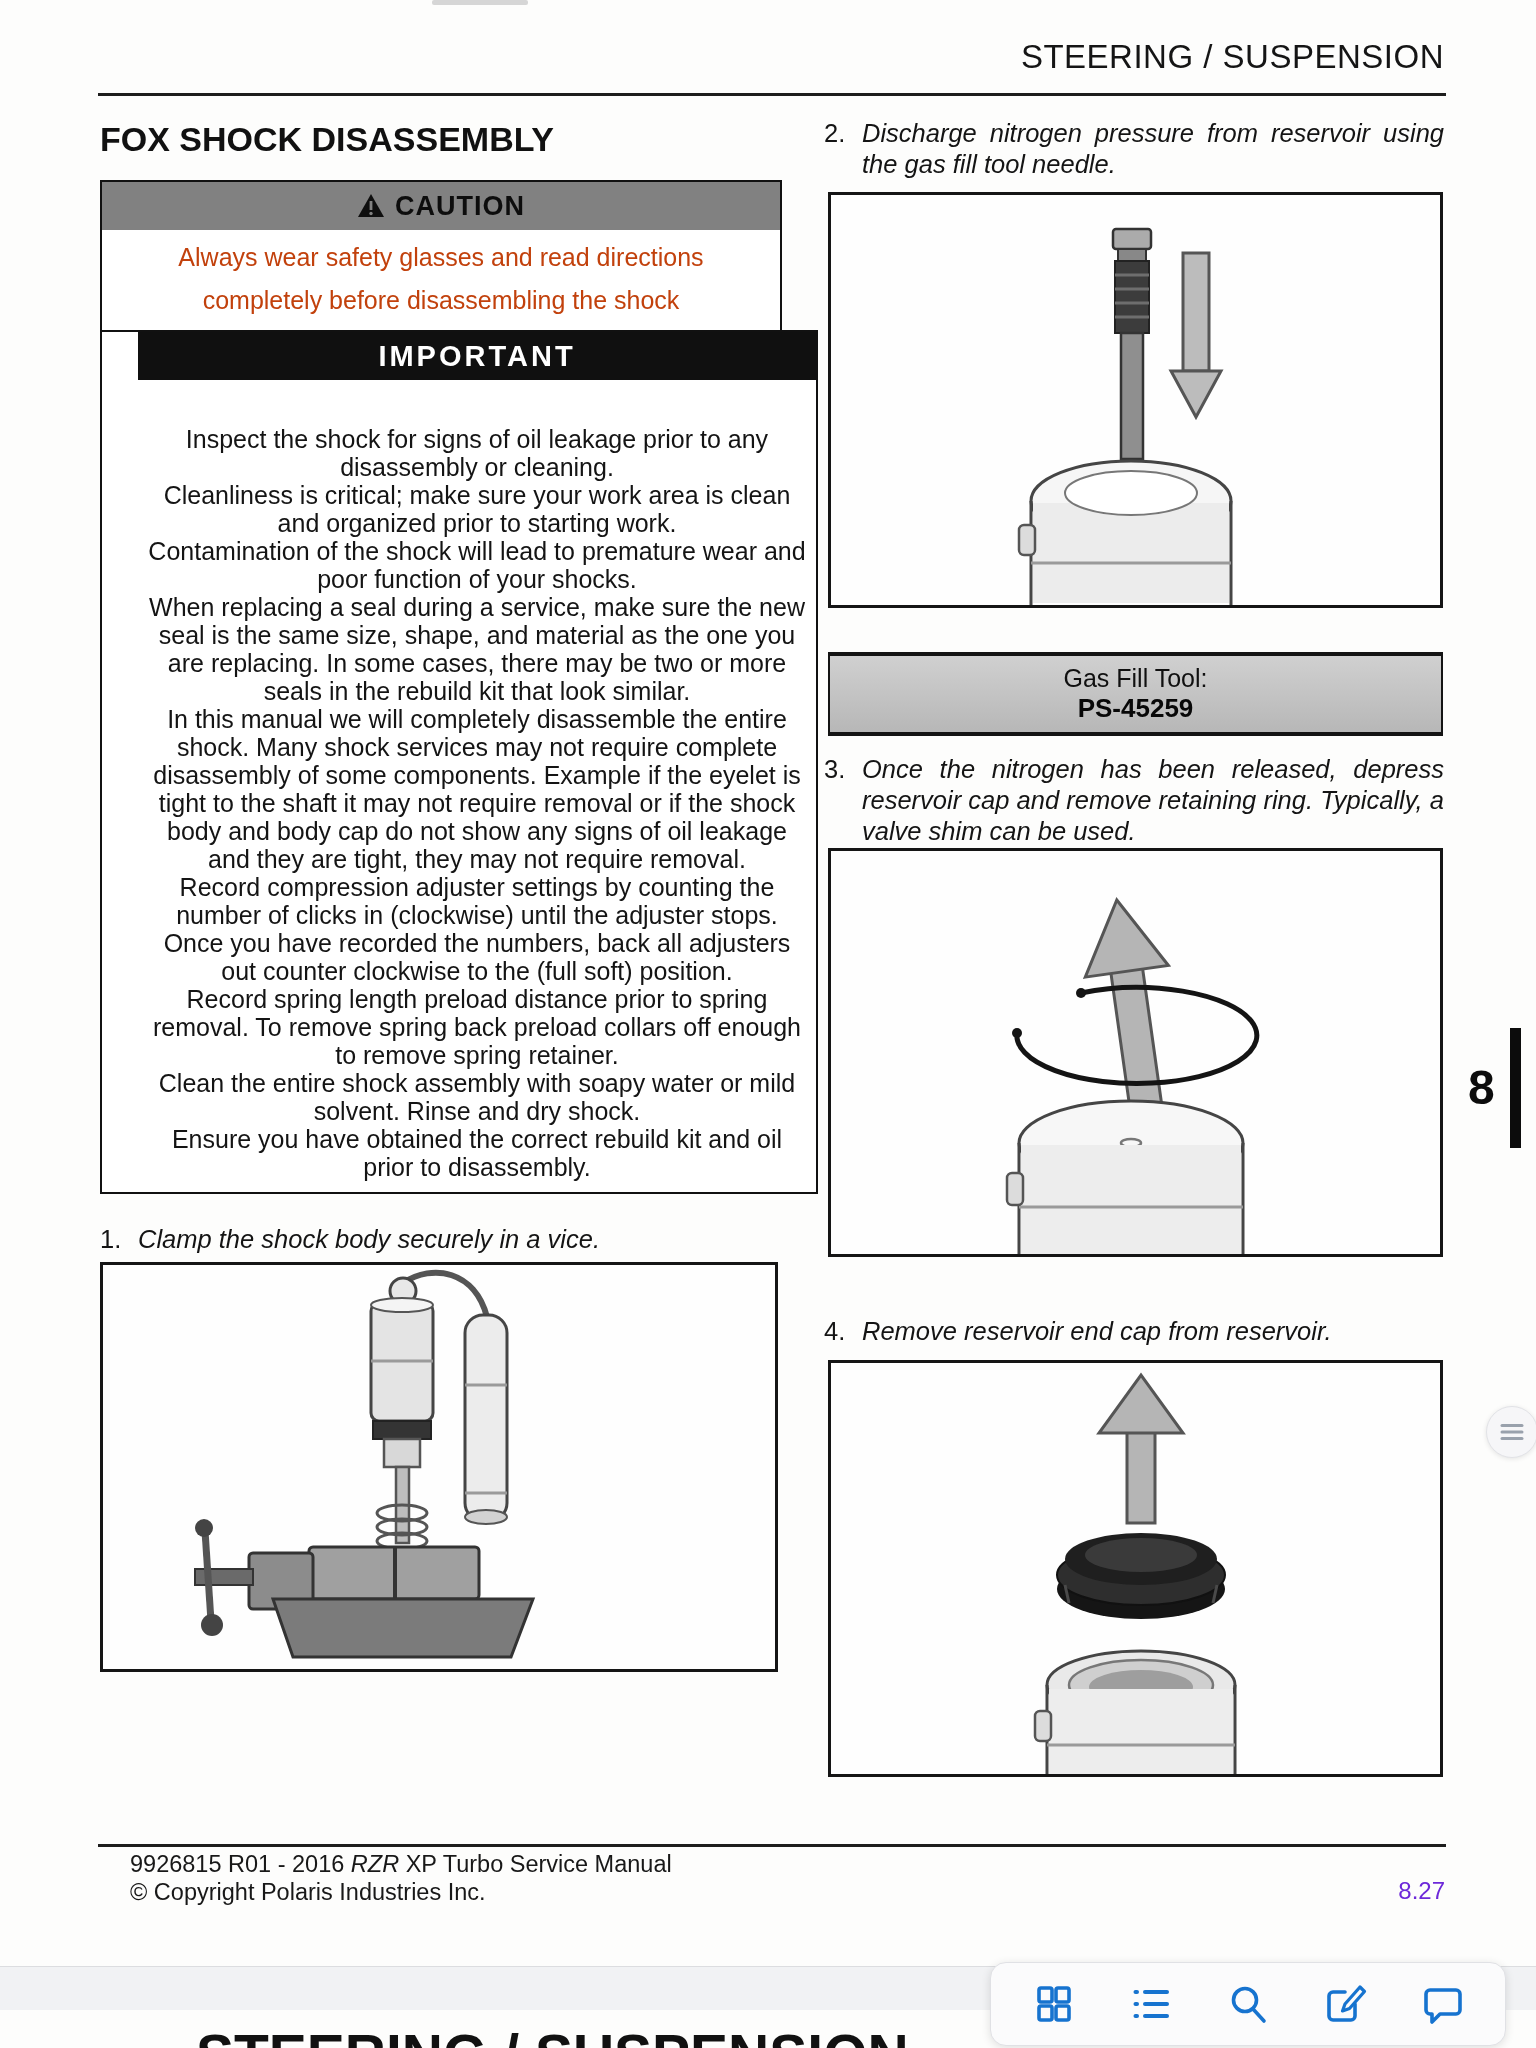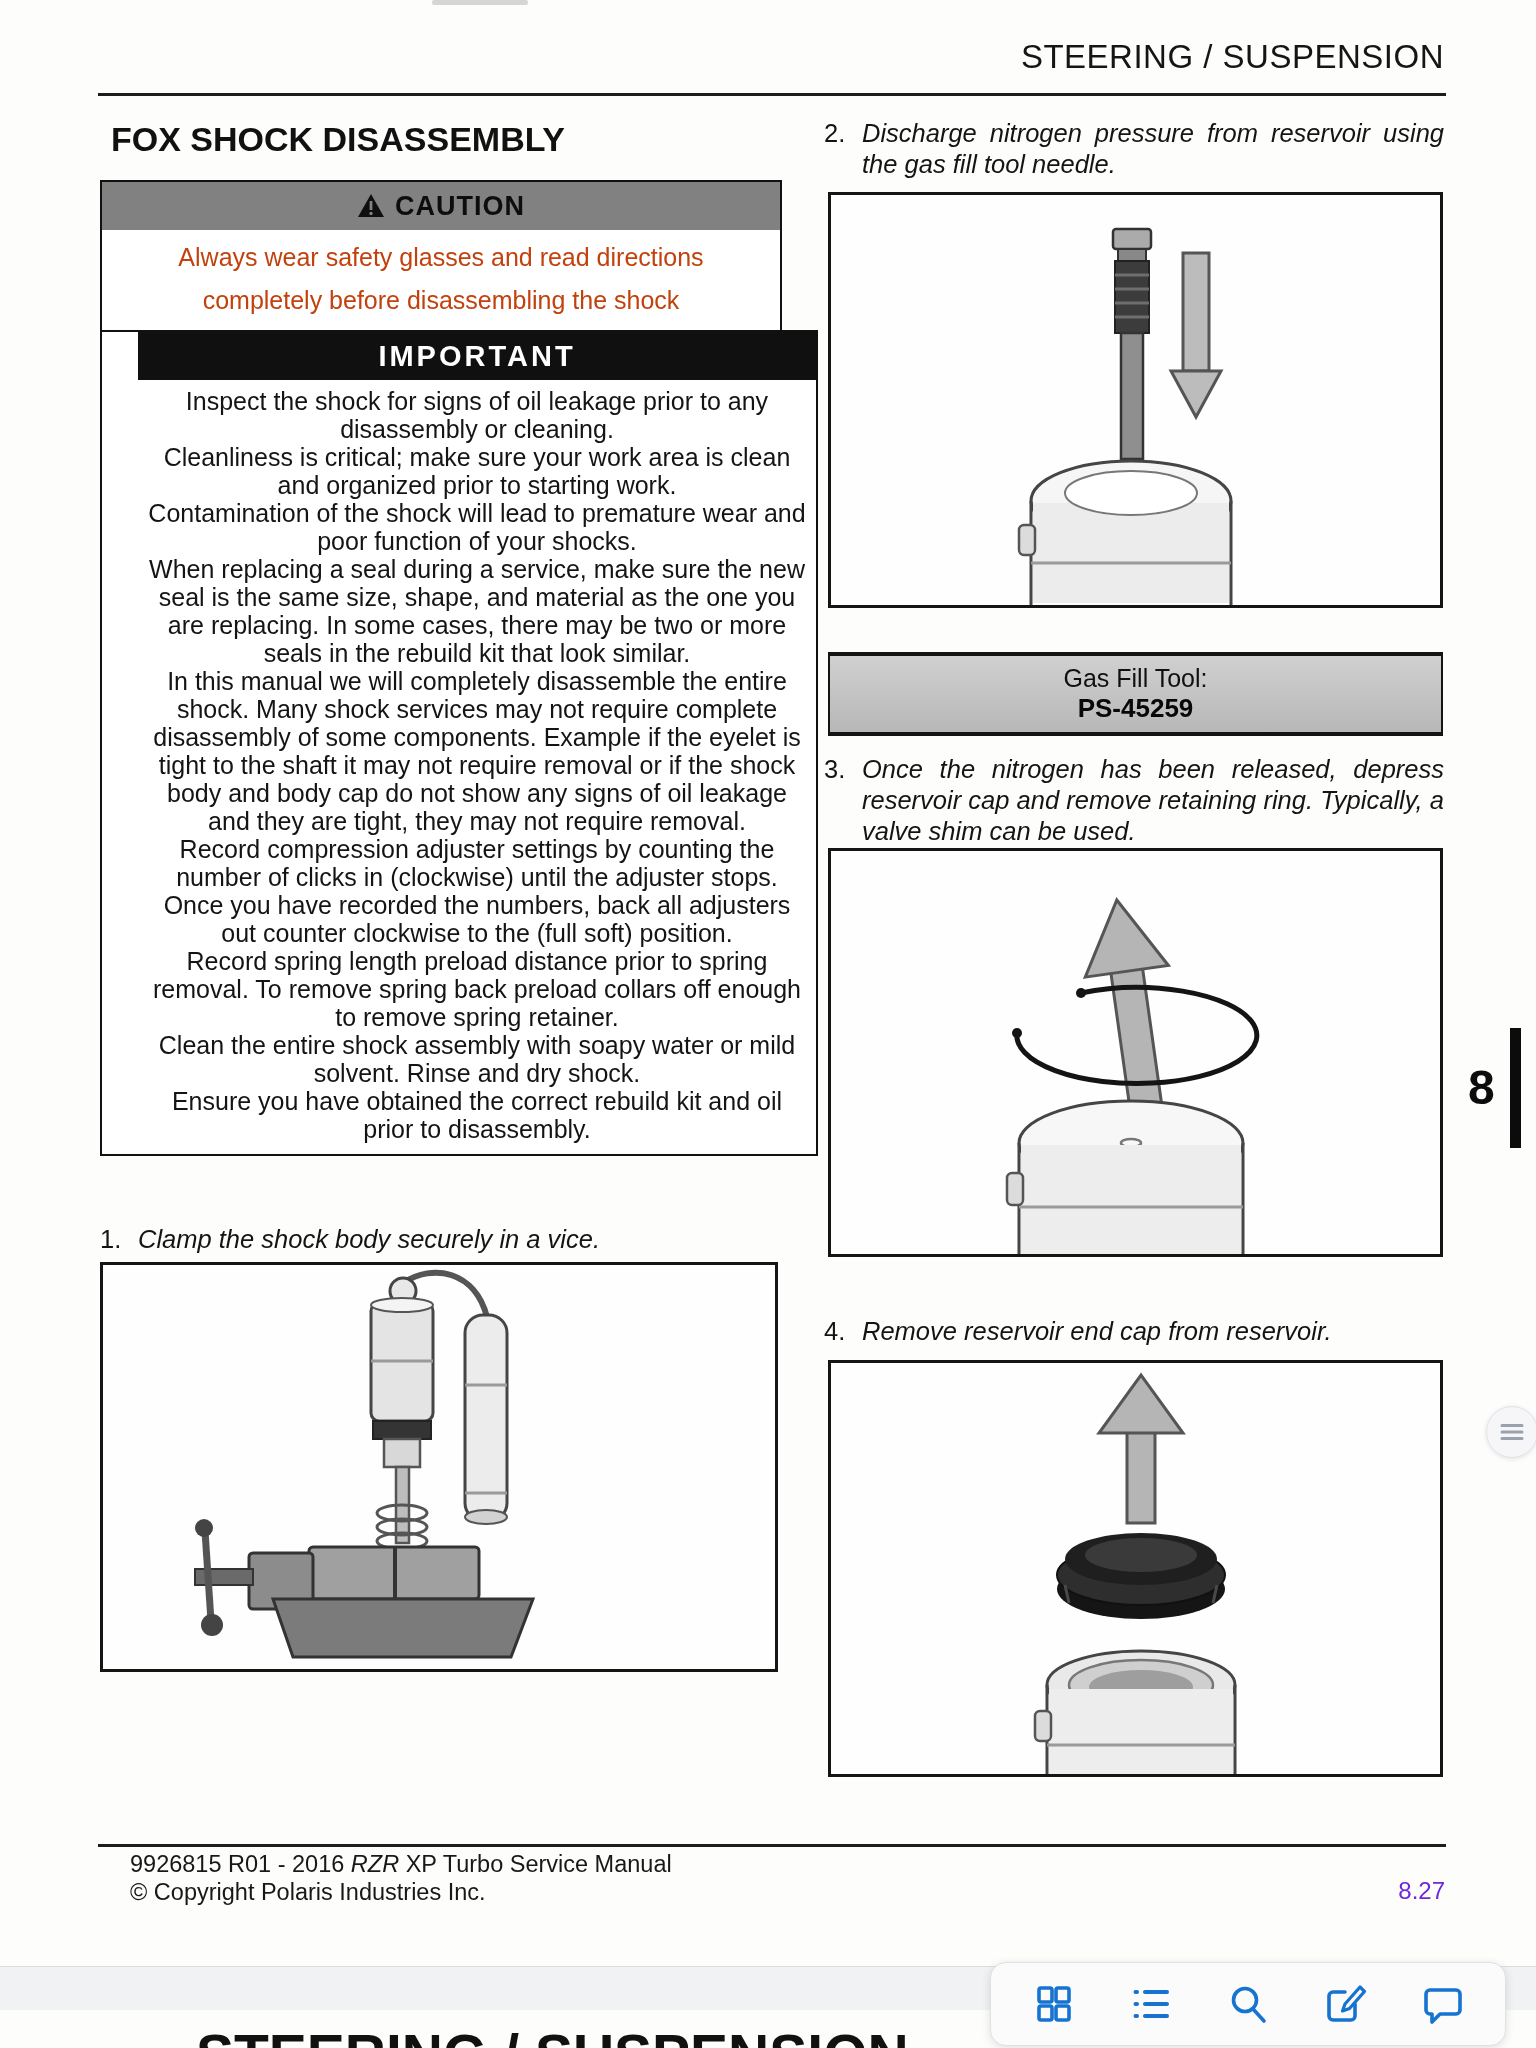"FOX SHOCK DISASSEMBLY" .fox-title { margin-left: 11px -> none }
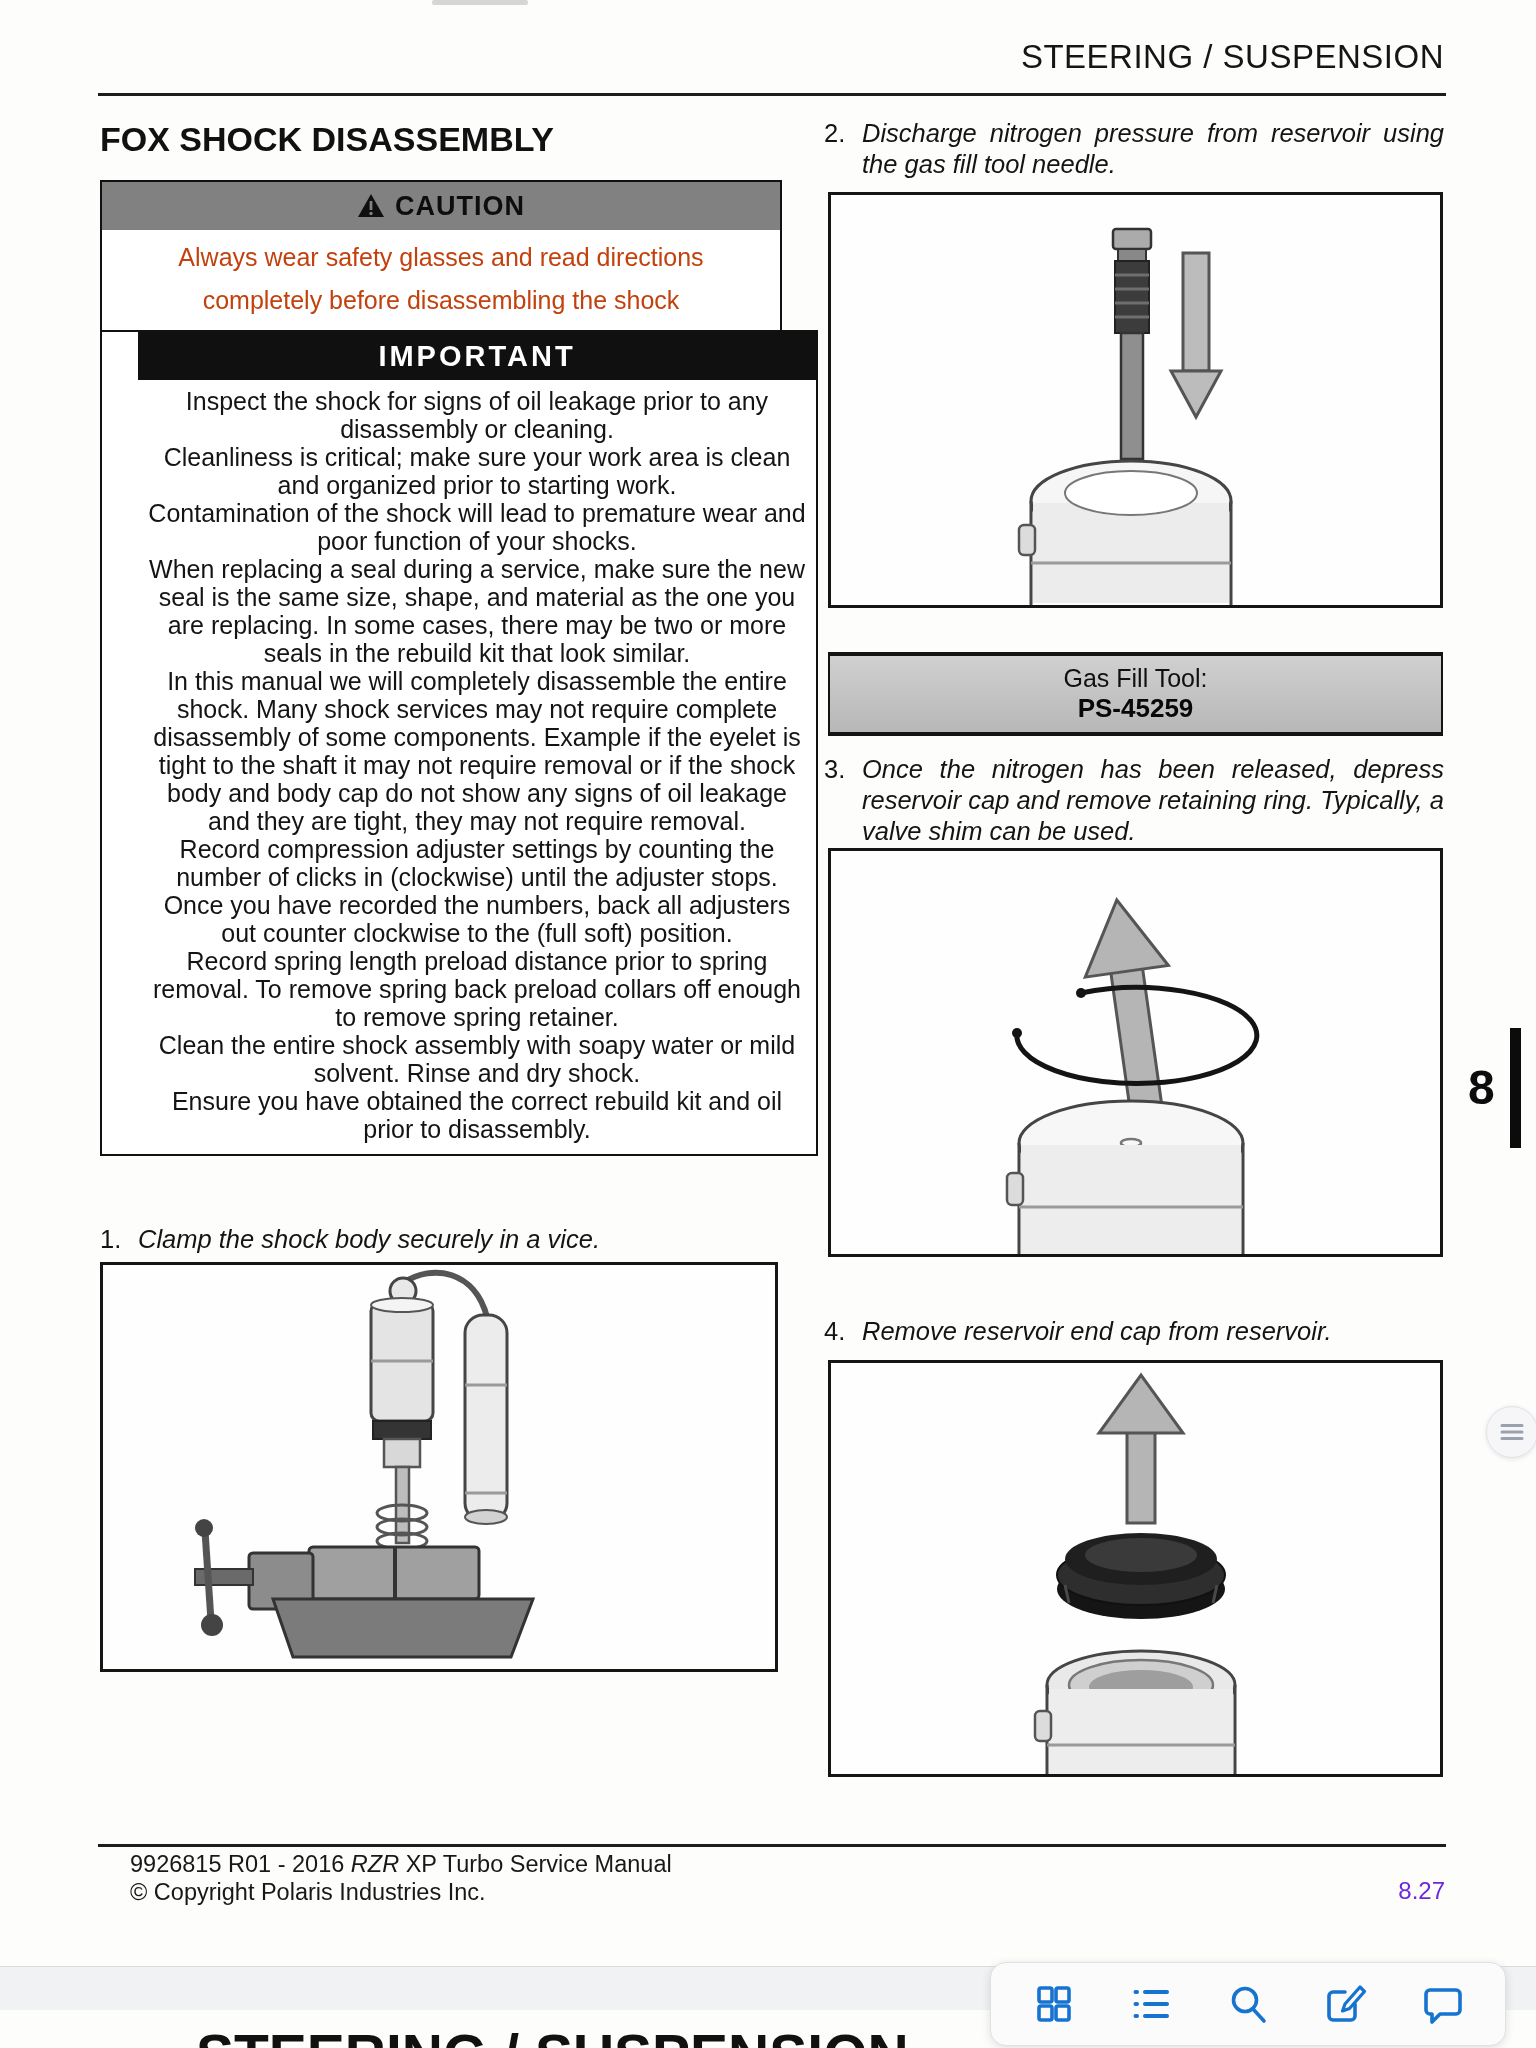"Inspect the shock for signs" .important-body { margin-top: none -> 38px }
